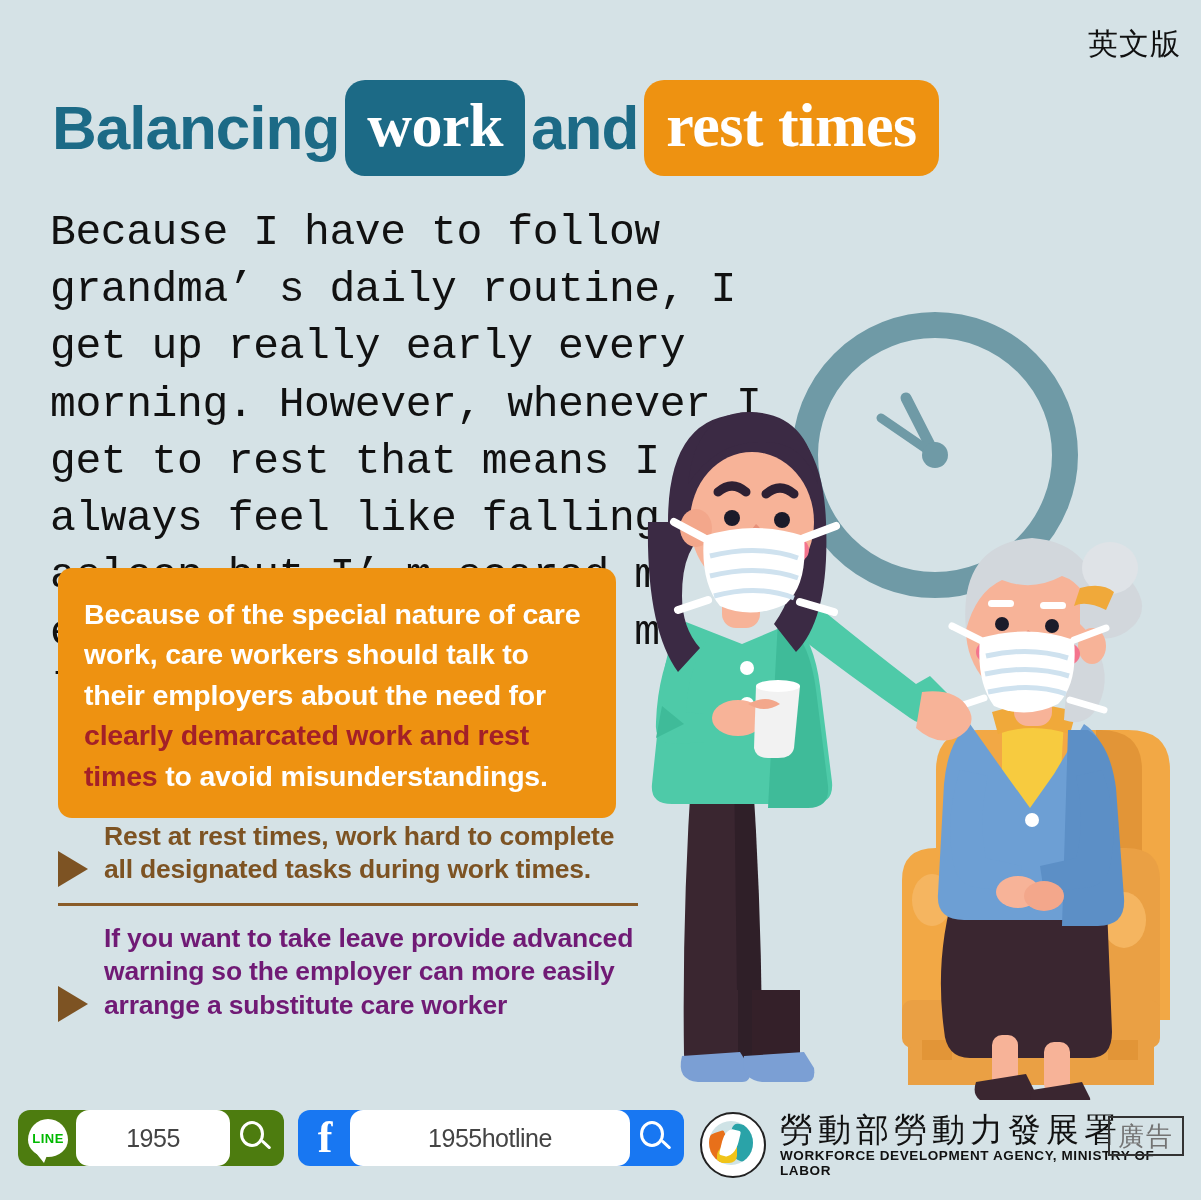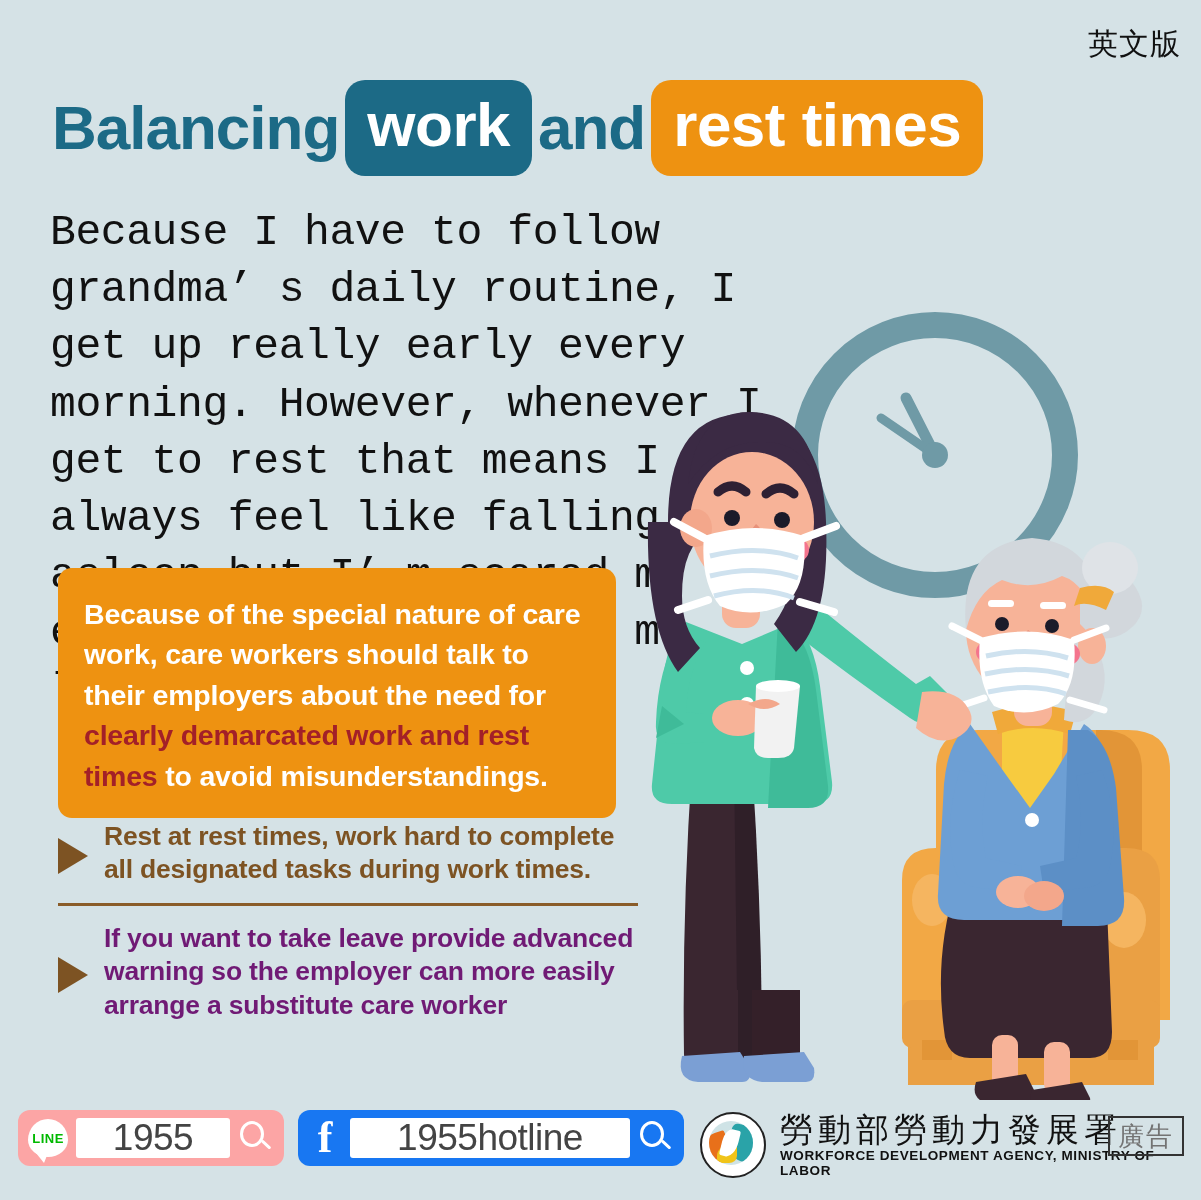"work" .hl-badge { font-family: none -> Liberation Serif, serif }
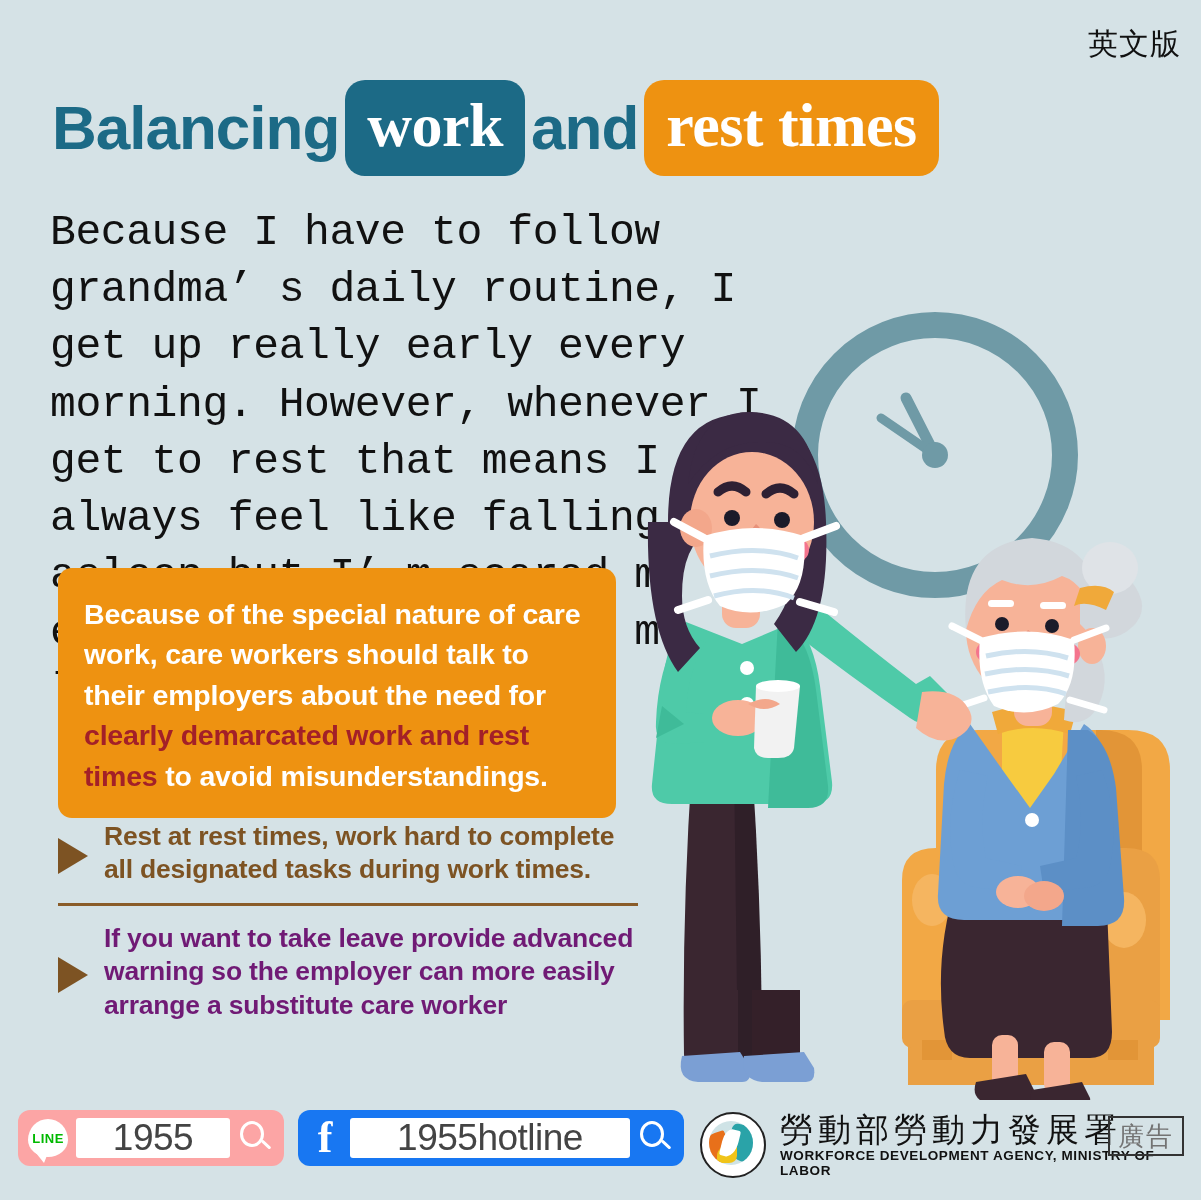"Rest at rest times, work" .bullet { align-items: center -> flex-end }
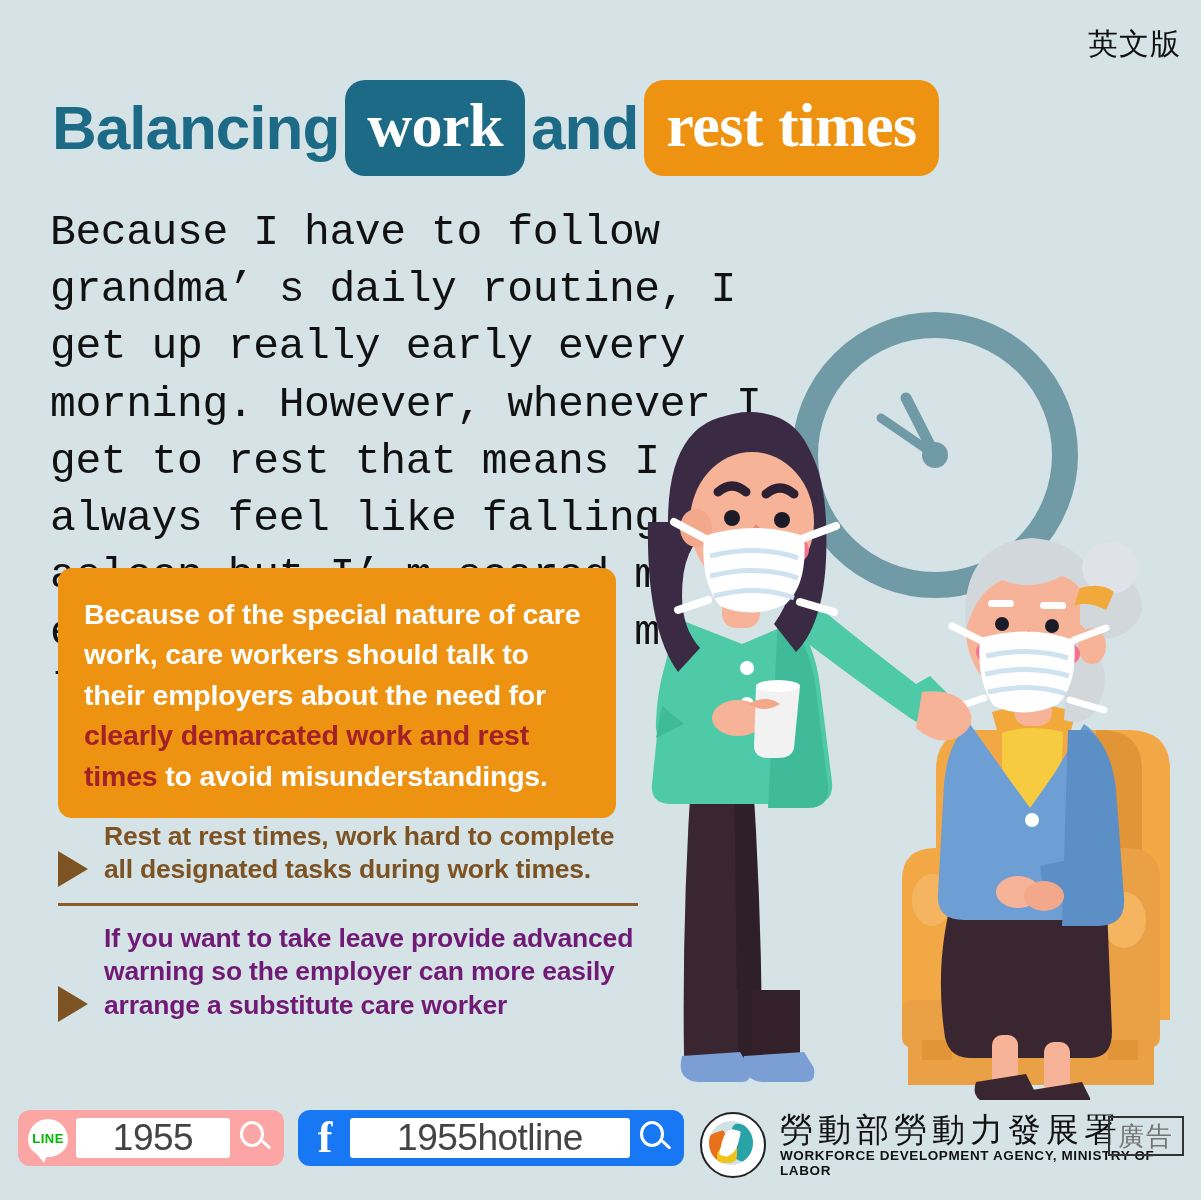"LINE" .chip.line { background: #fca5a5 -> #4d7c0f }
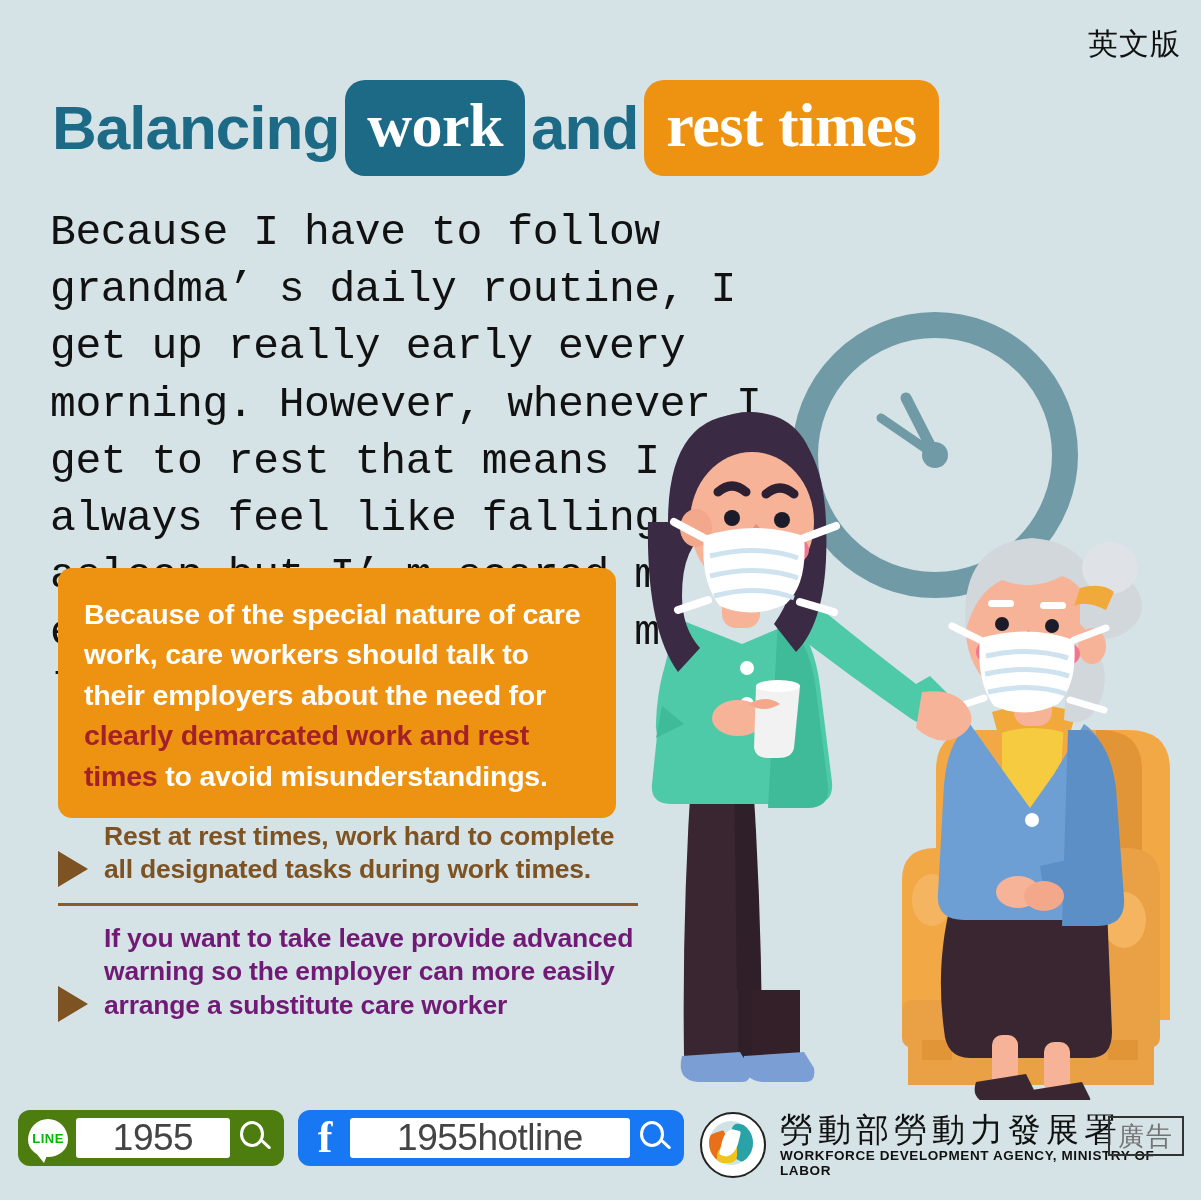"1955" .chip-field { border-radius: 3px -> 13px; font-size: 37px -> 25px; height: 40px -> 56px }
